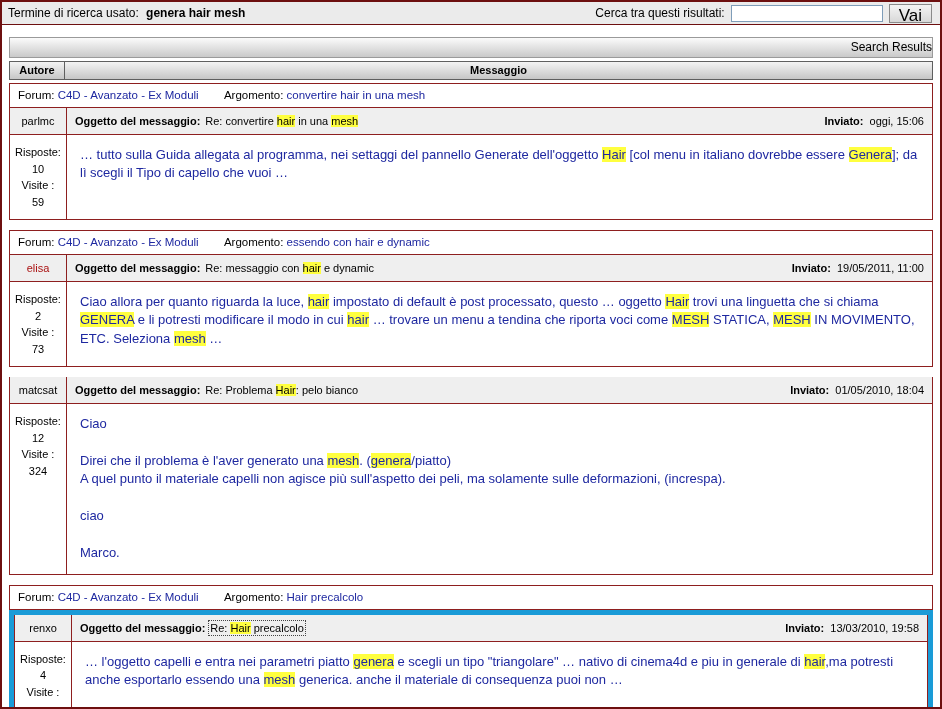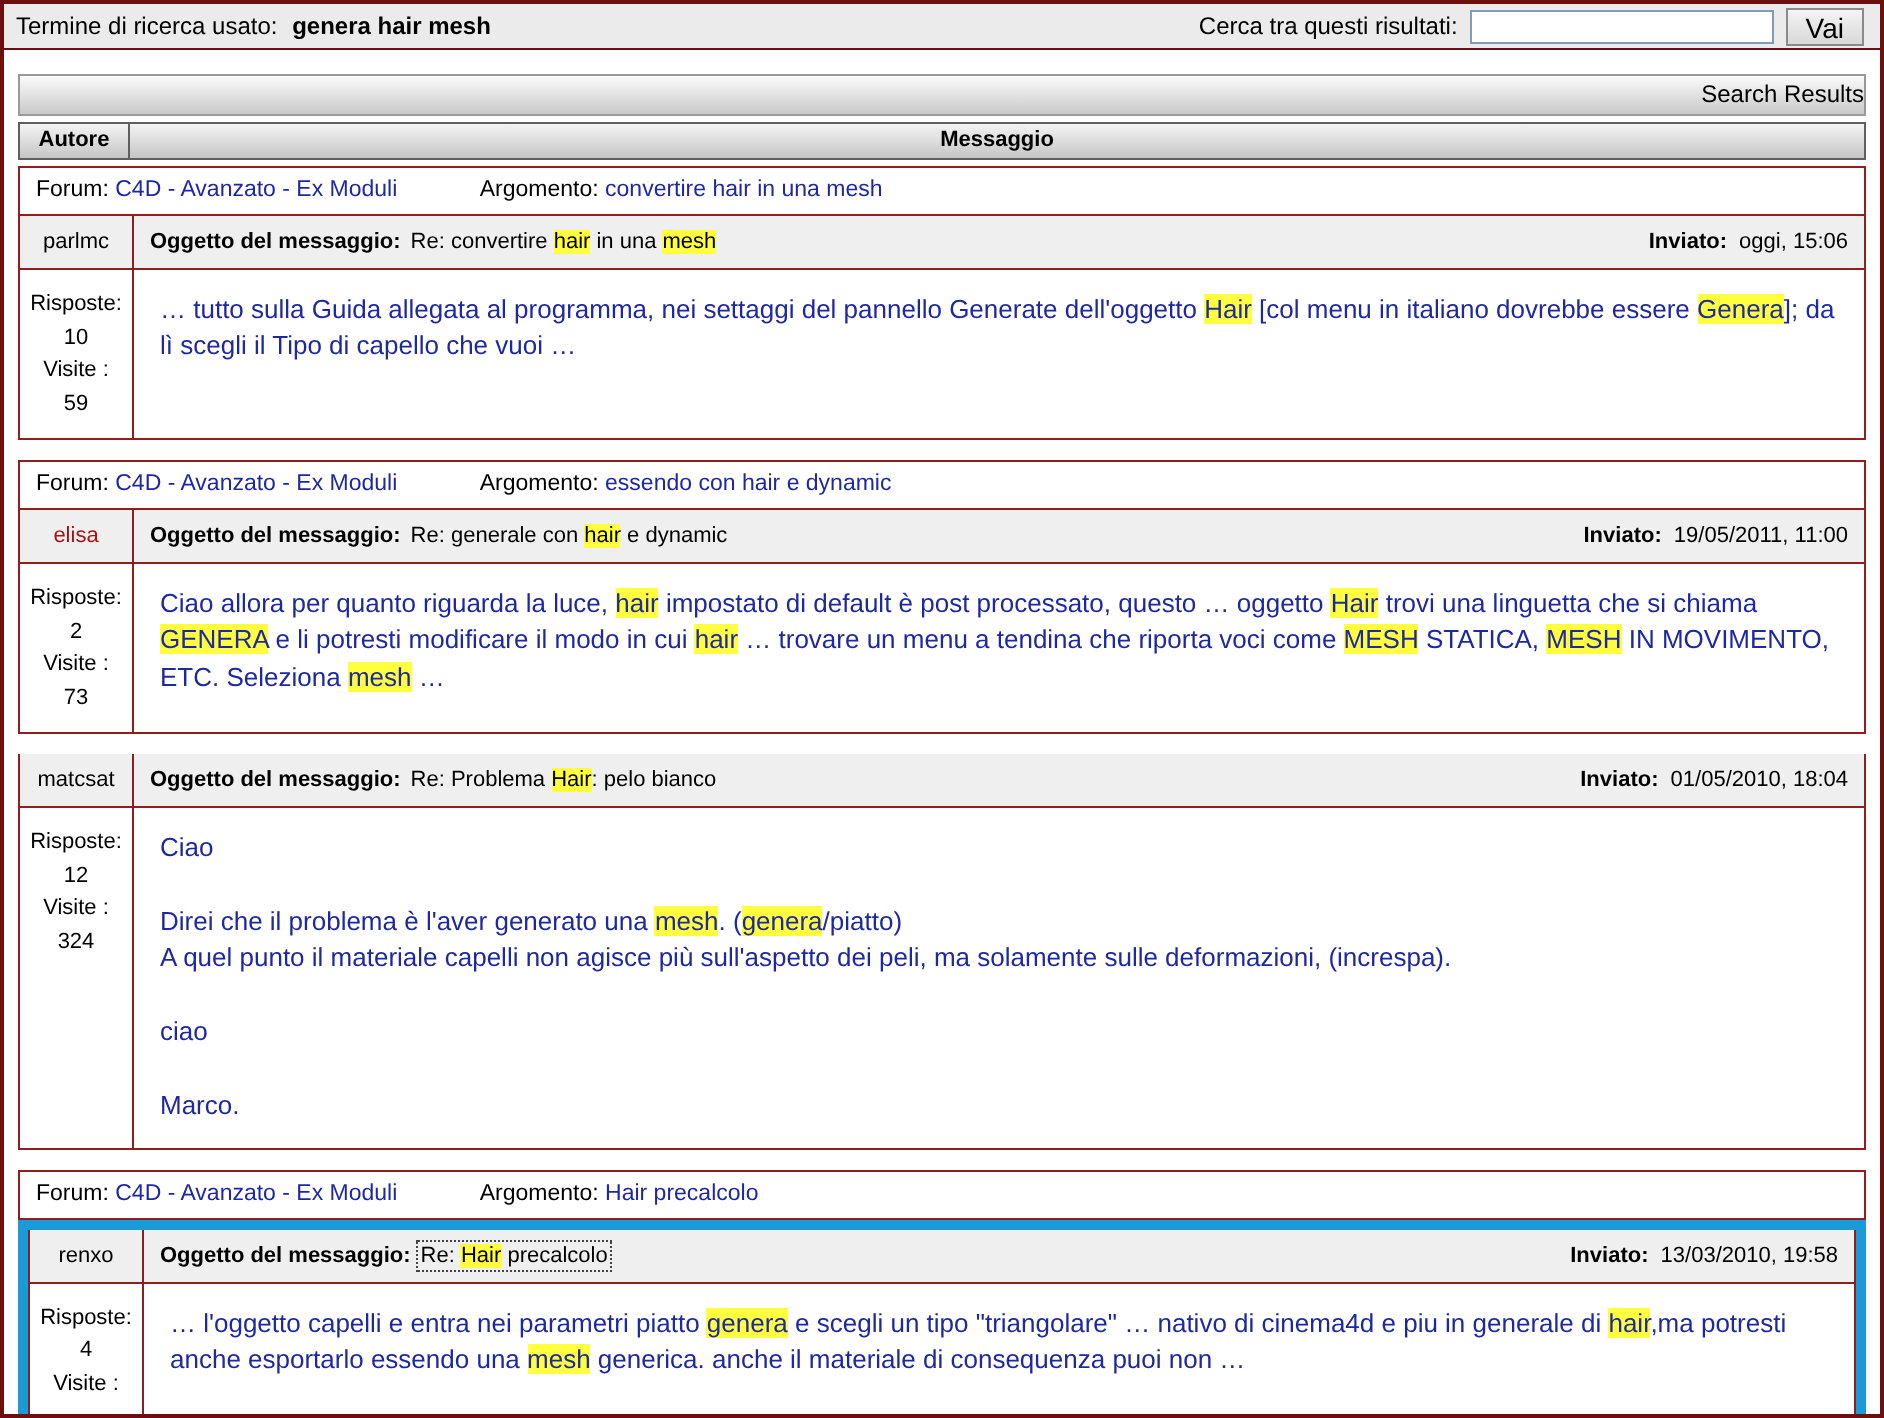"Vai" .topbar-right button { font-size: 14px -> 17px }
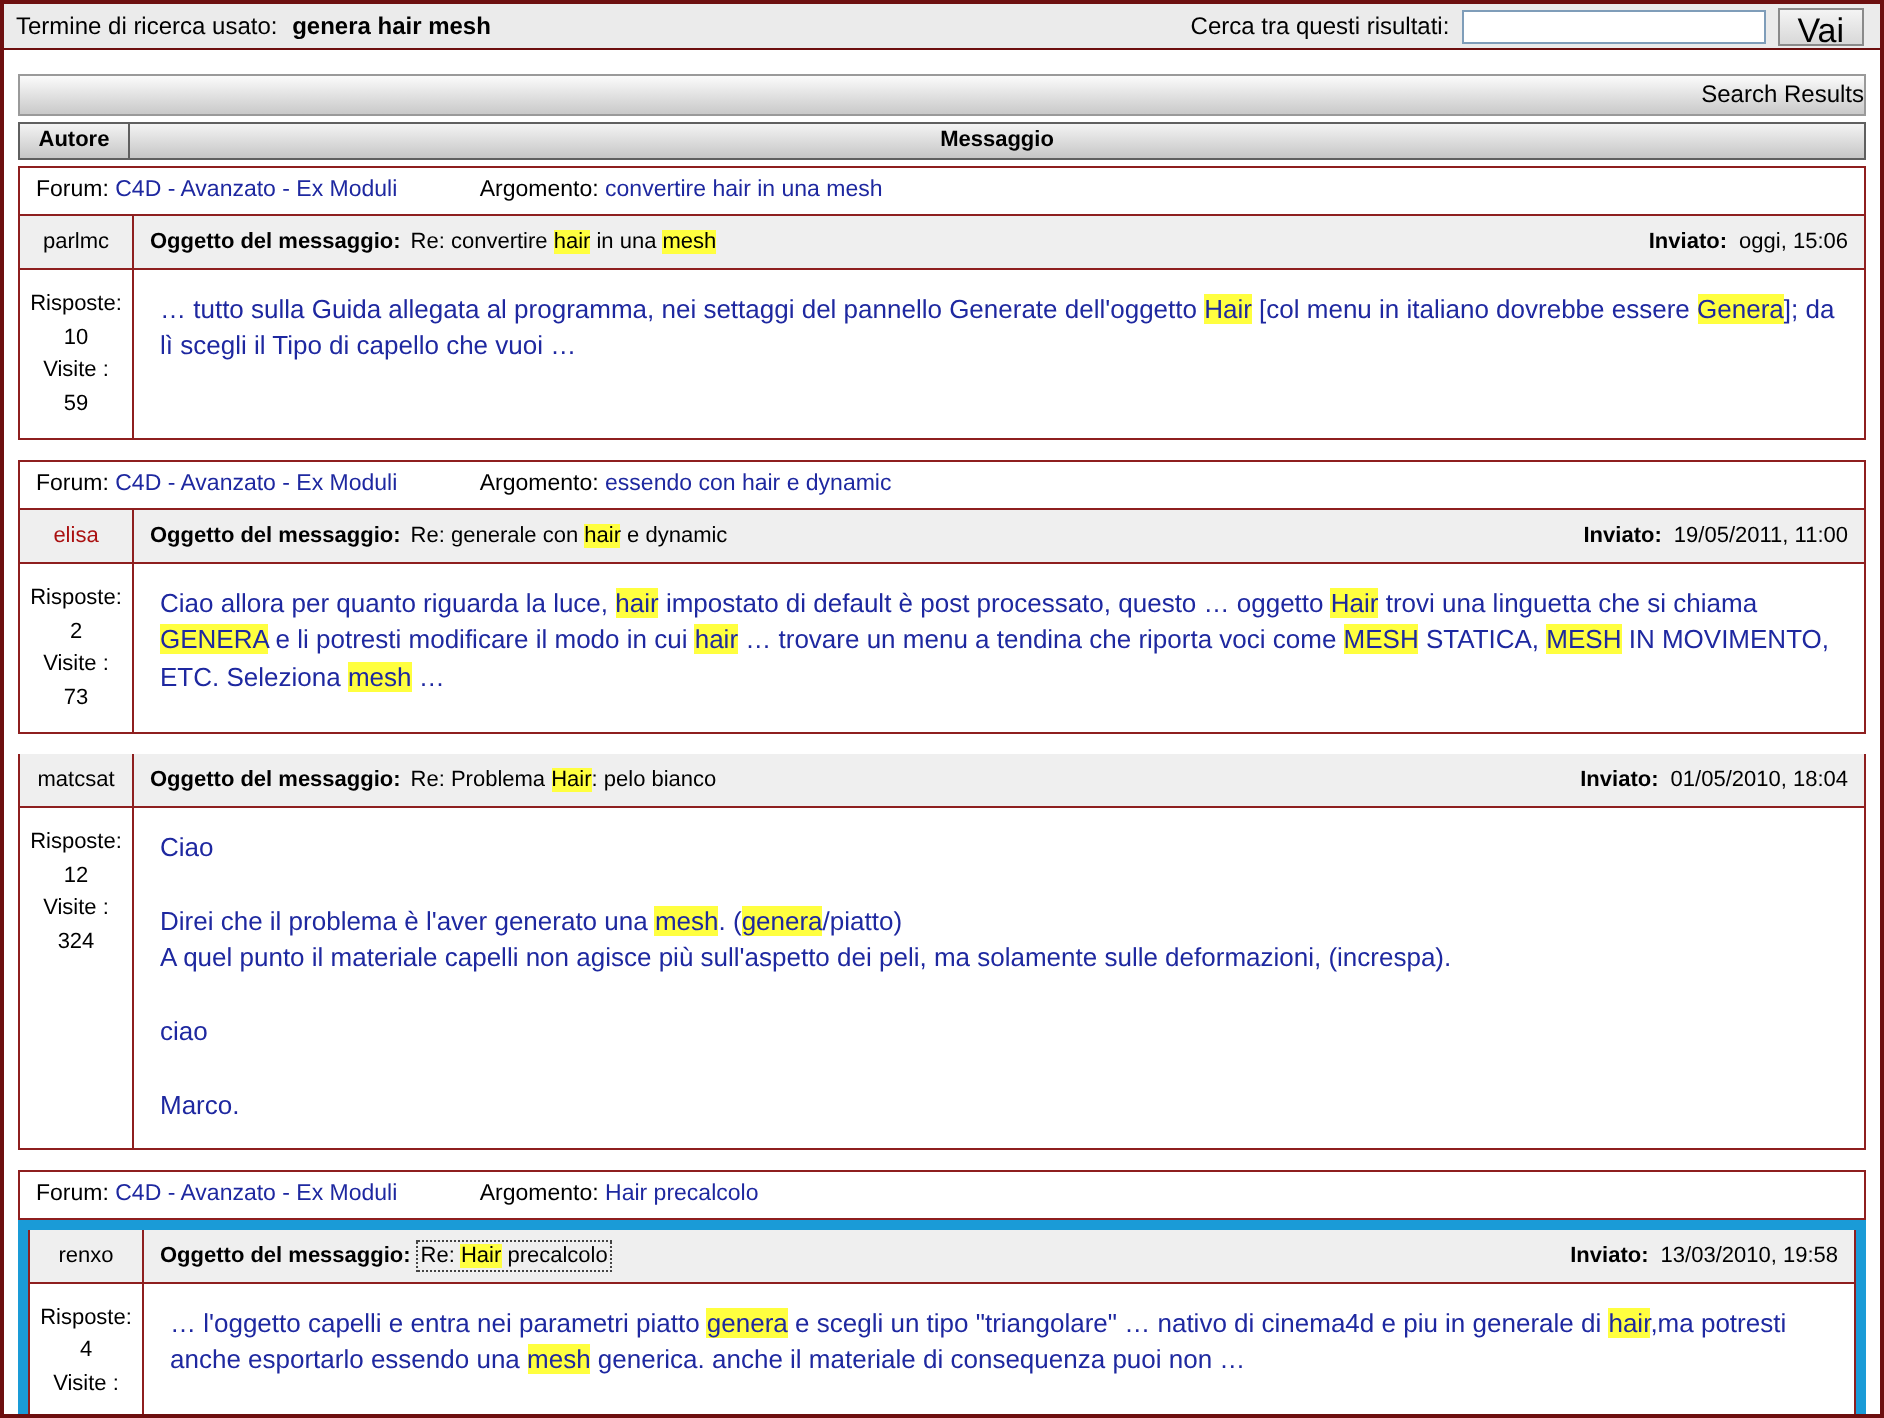"Argomento:" .forum-row .topic-lbl { margin-left: 38px -> 22px }
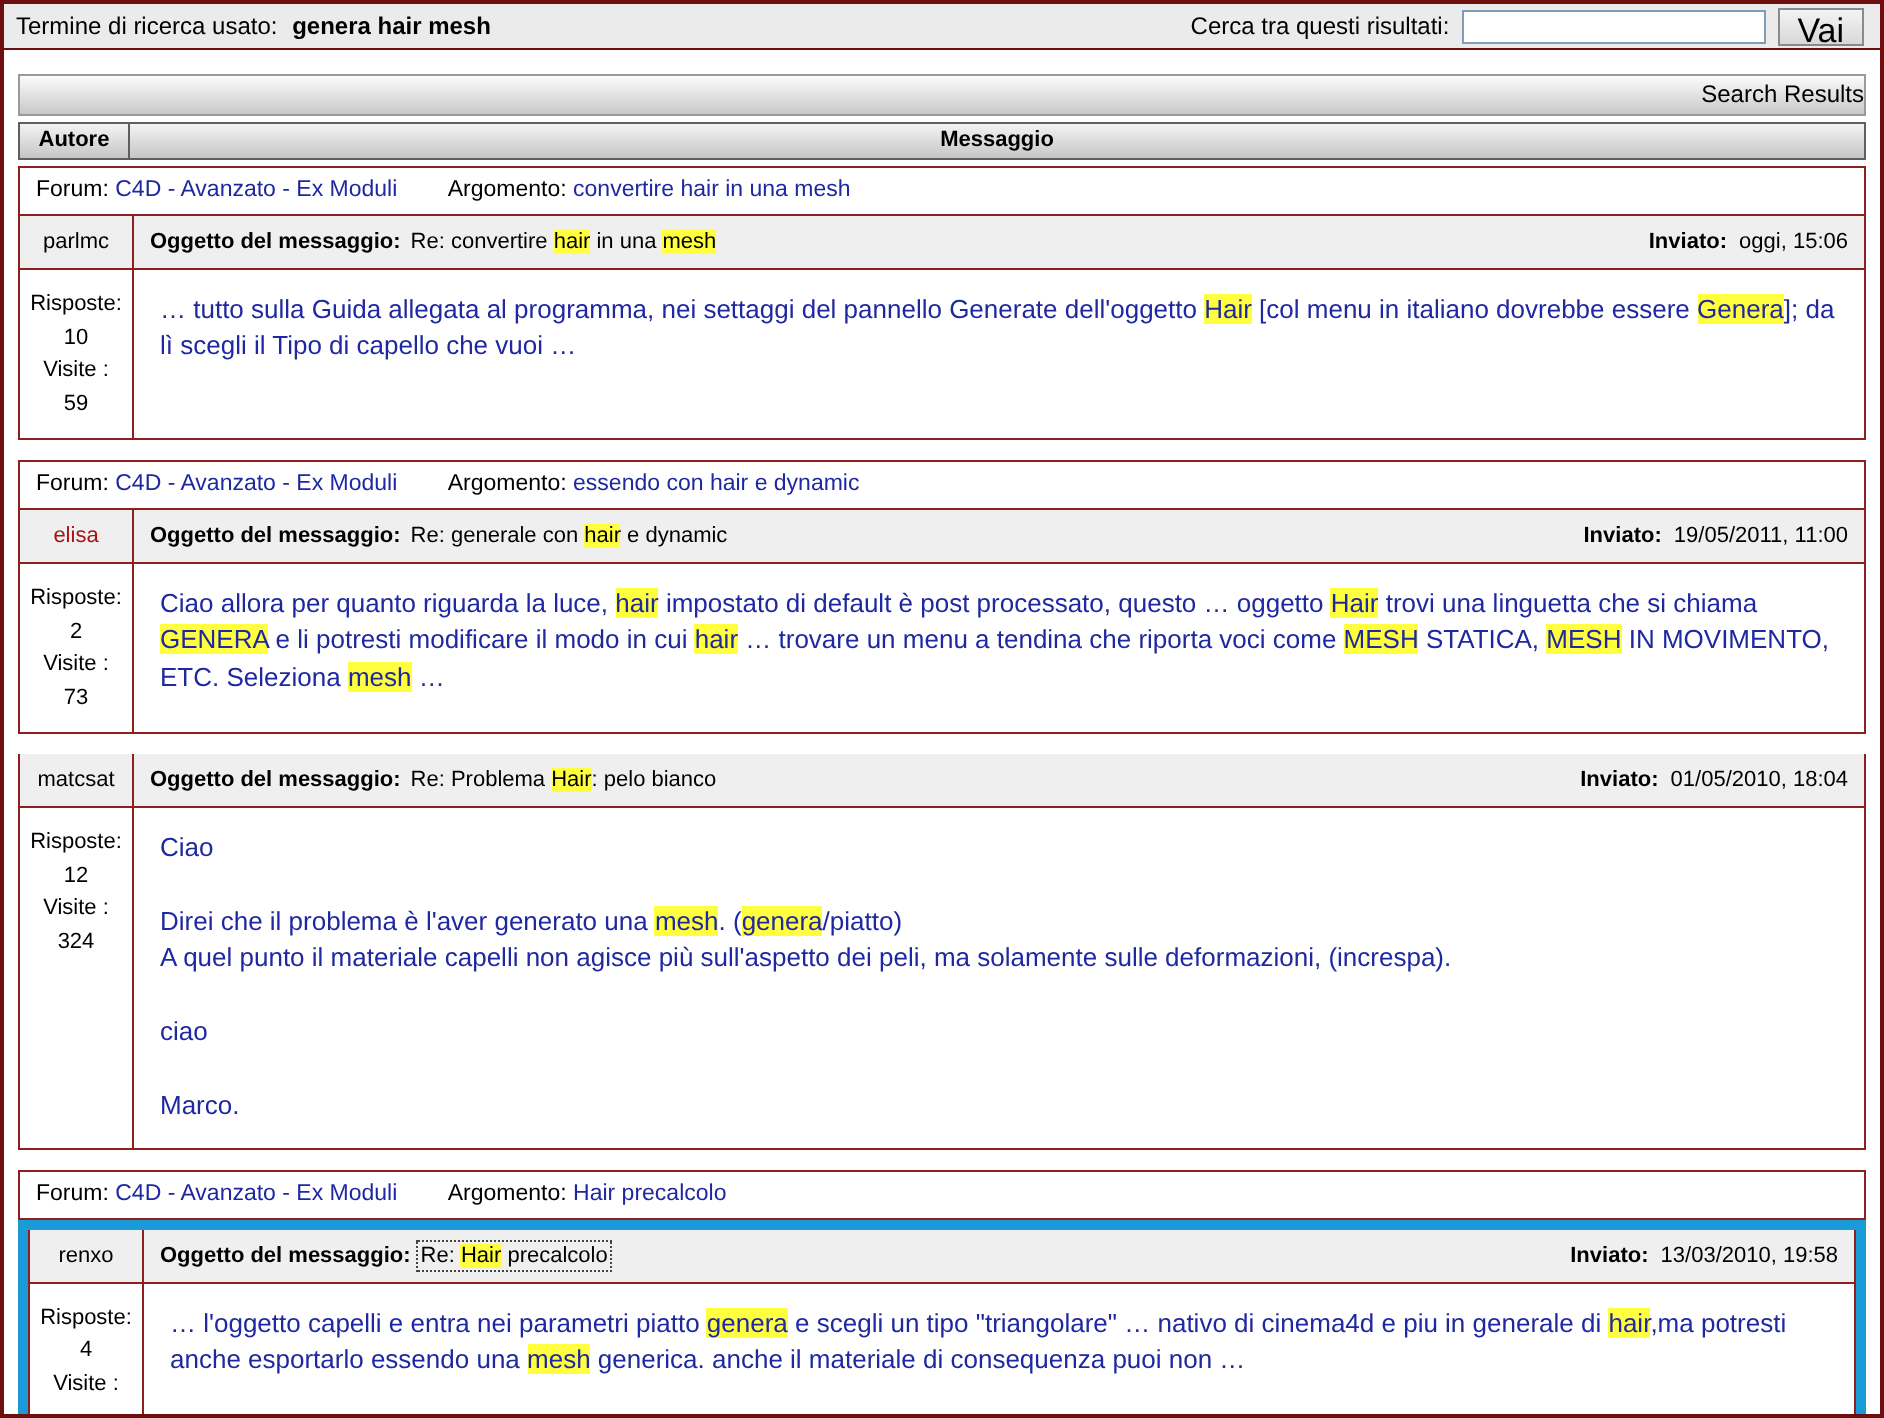"Re: generale con" span { text: generale -> messaggio }
